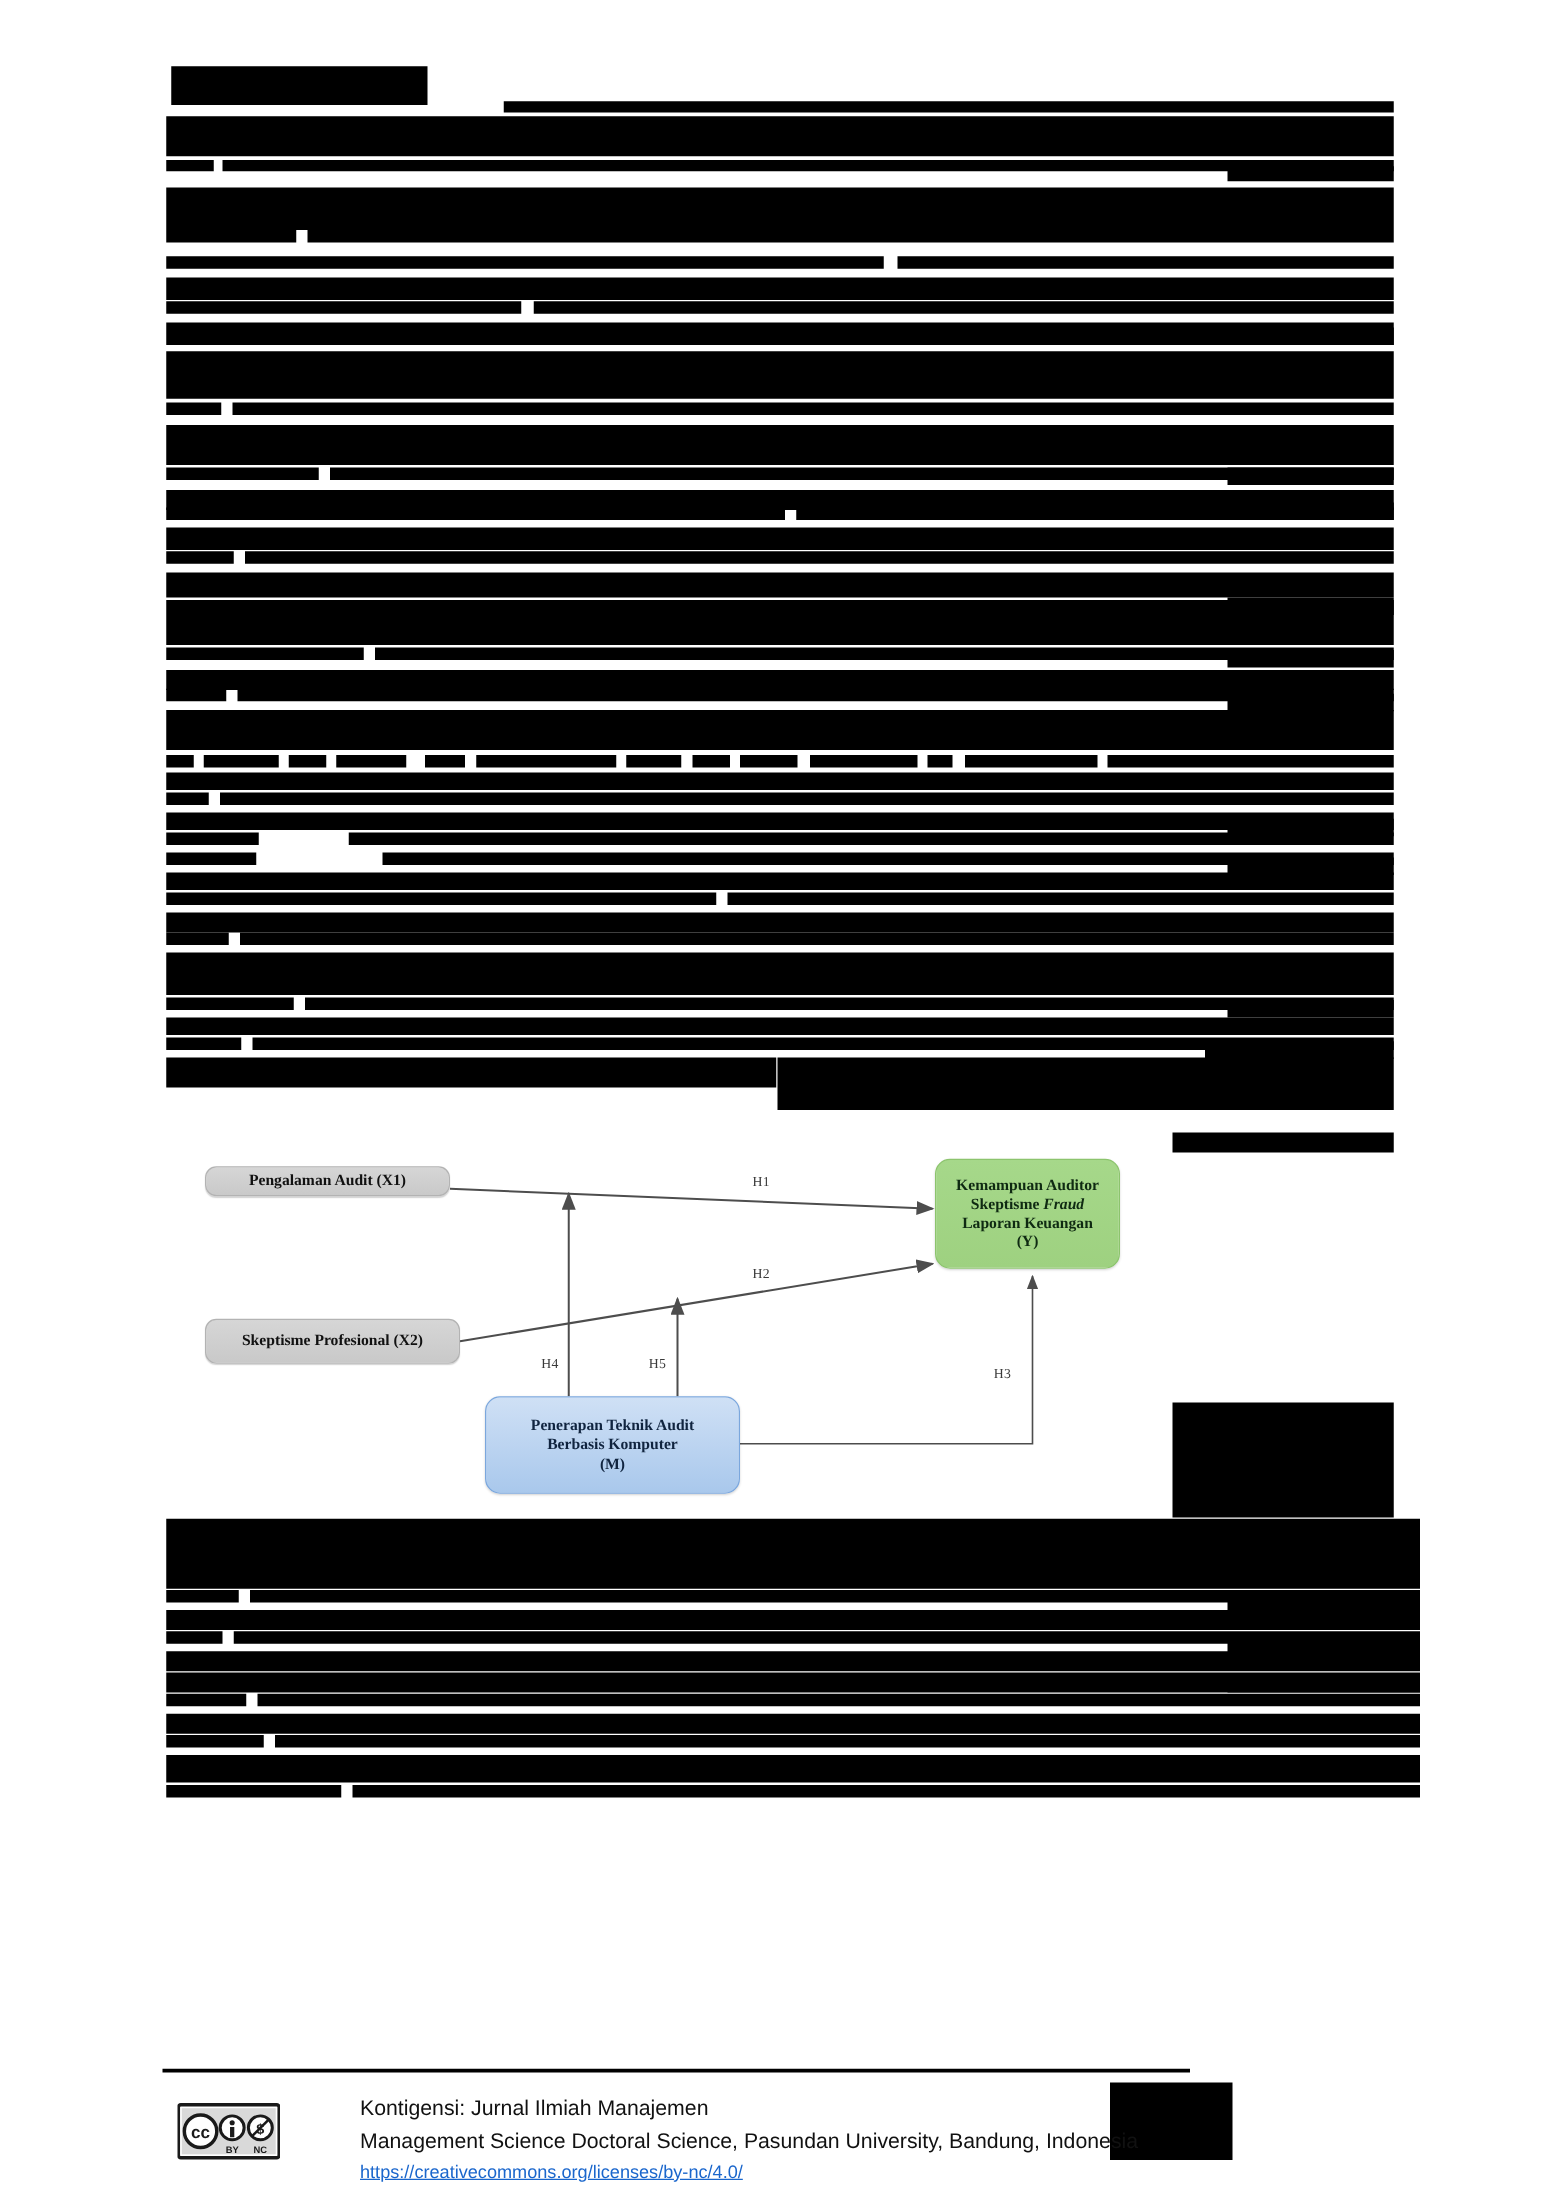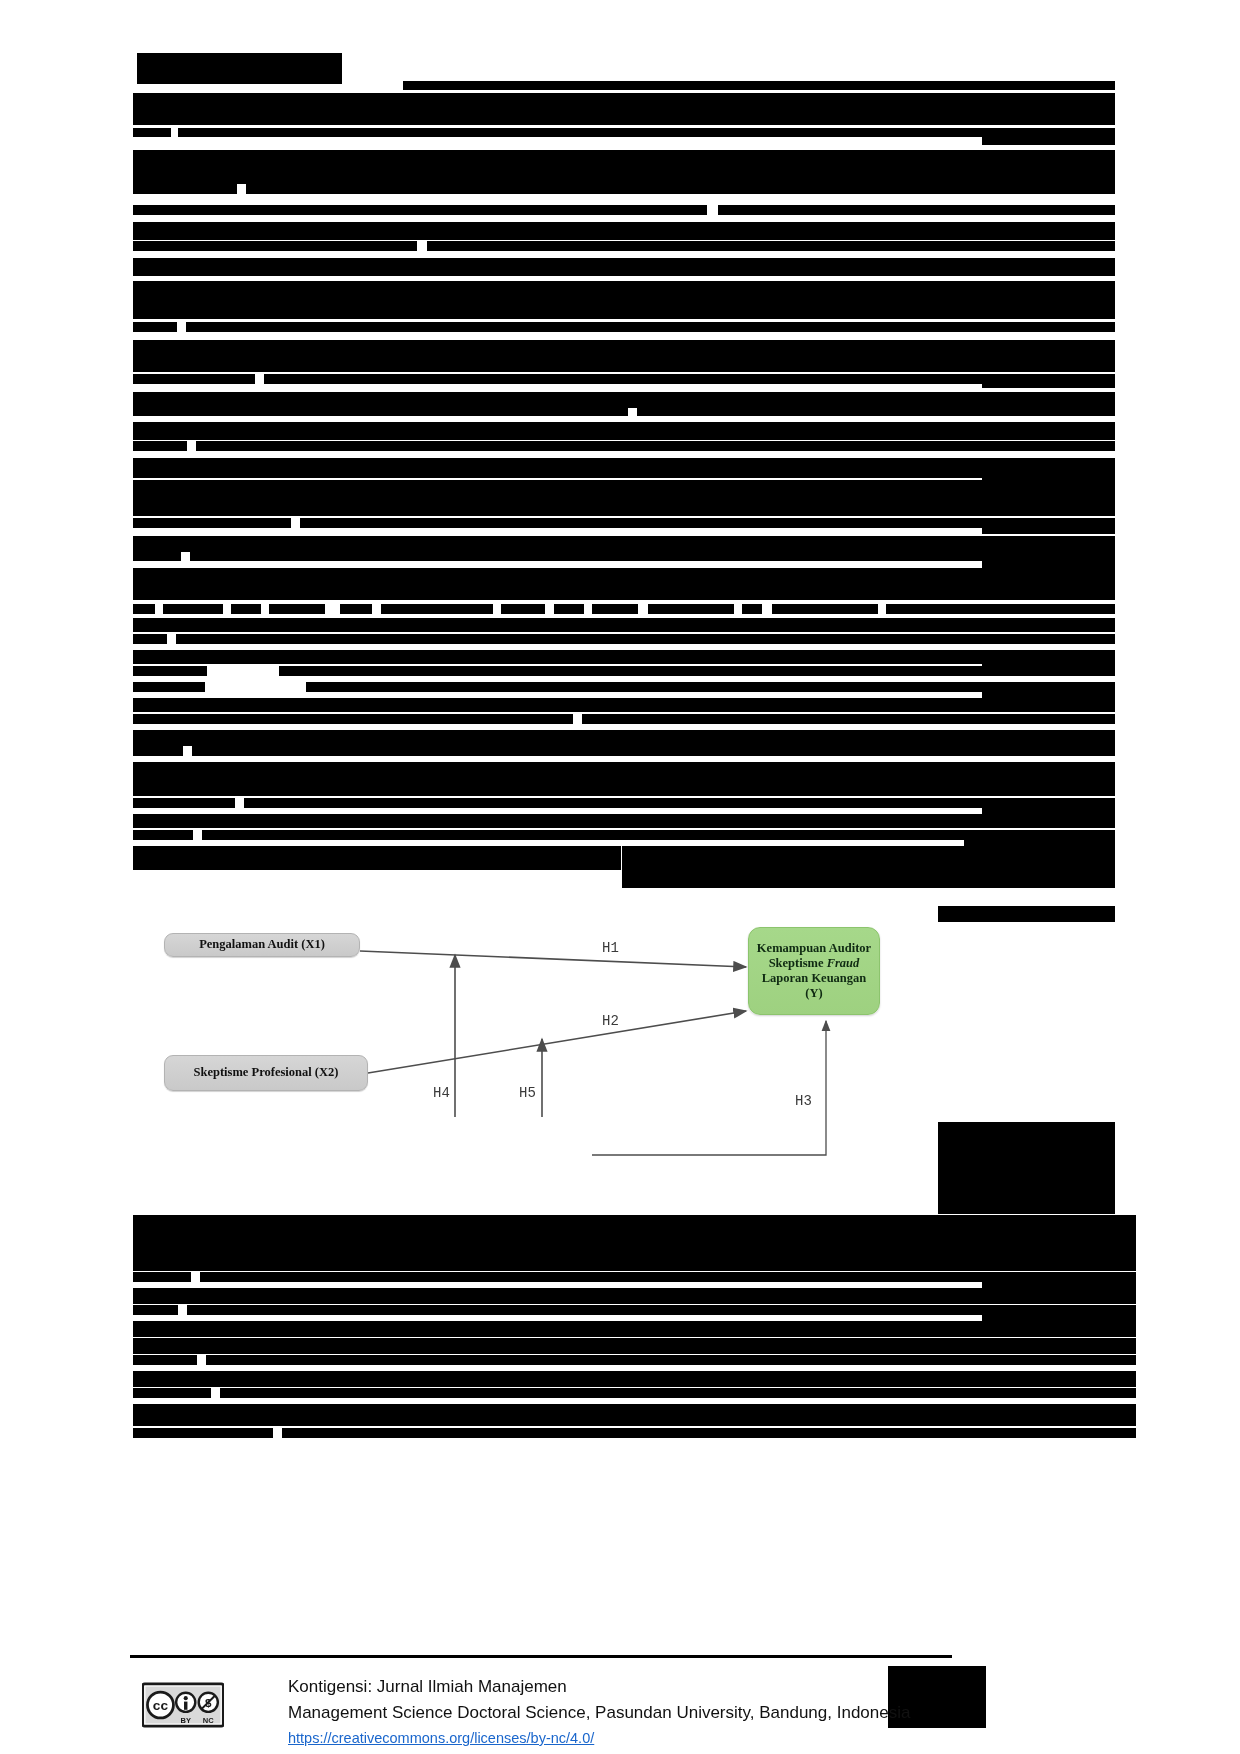"H1" .hlabel { font-family: Liberation Mono, monospace -> Liberation Serif, serif; font-size: 14px -> 11px }
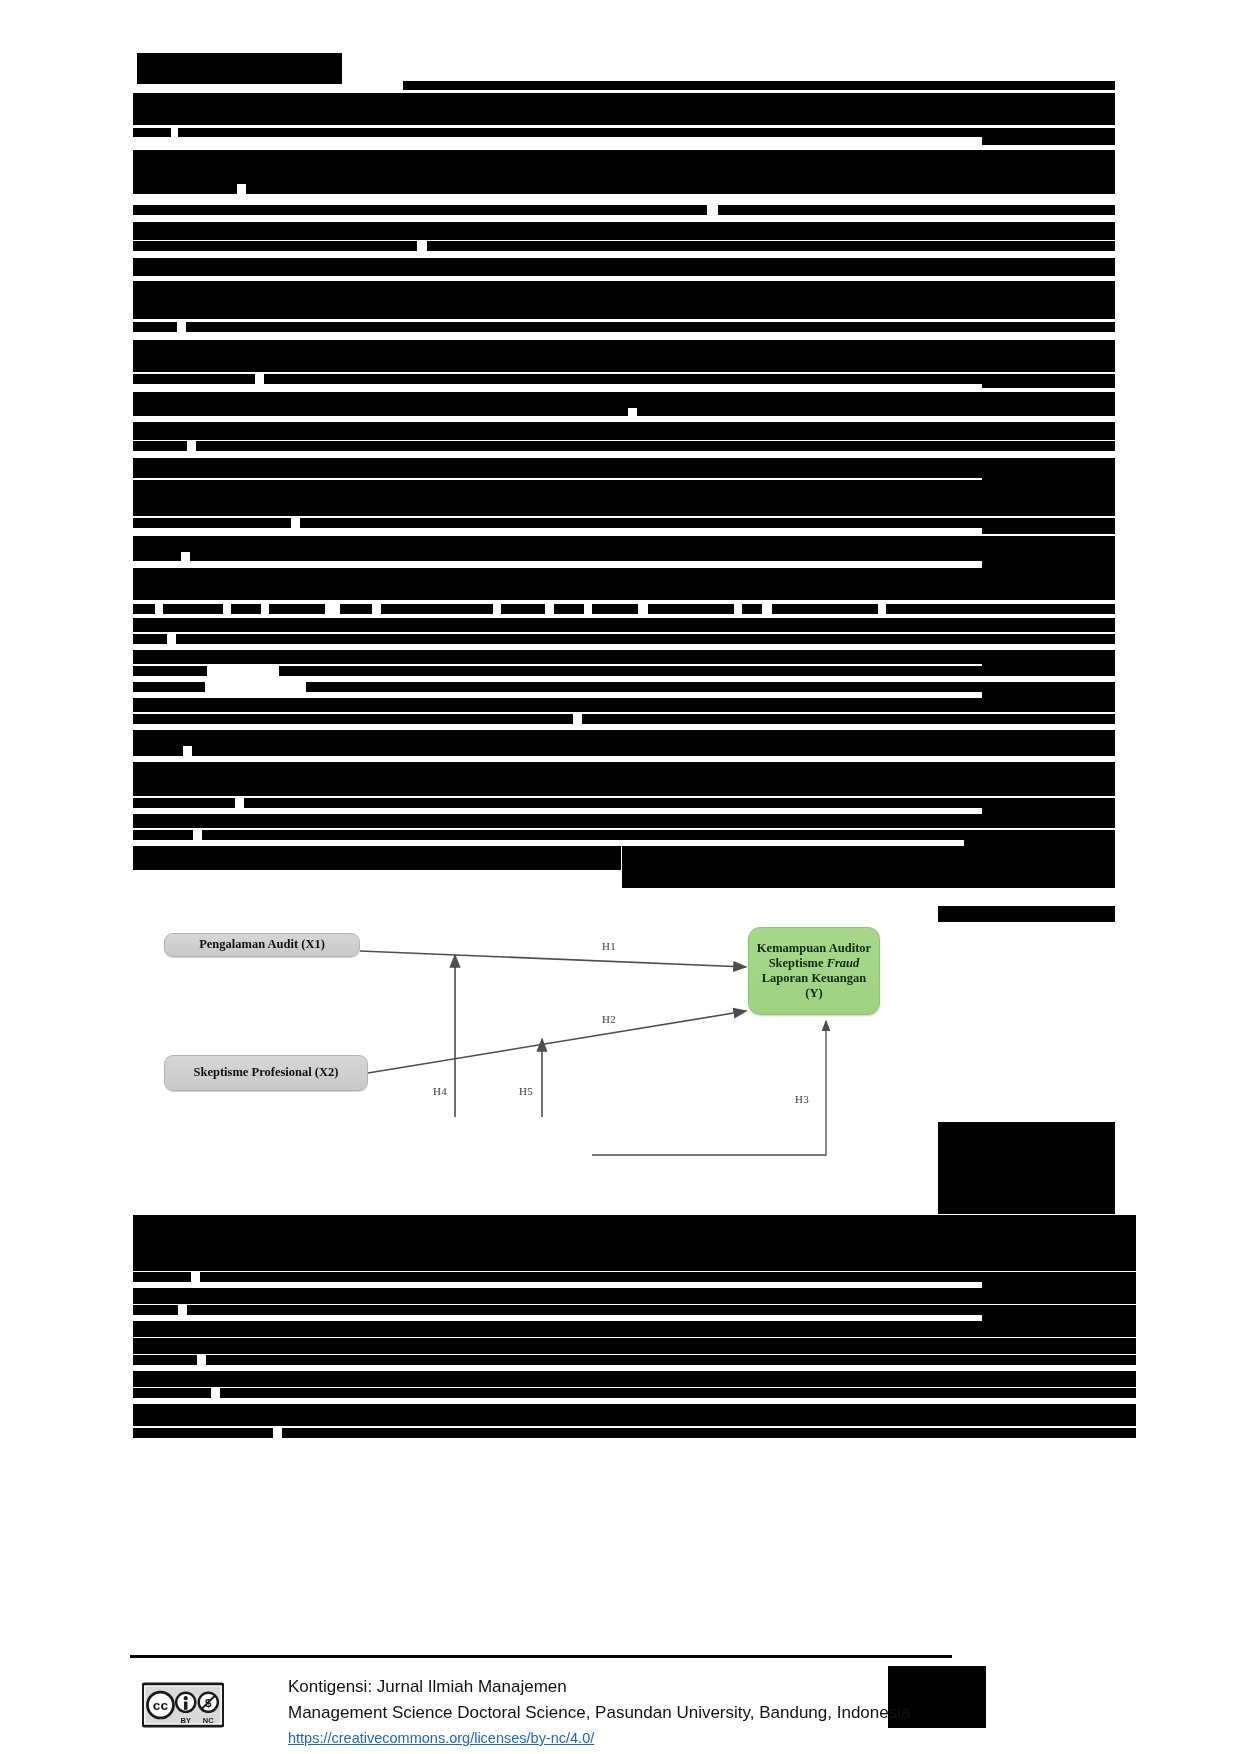"Kemampuan Auditor" div.node { width: 132px -> 148px }
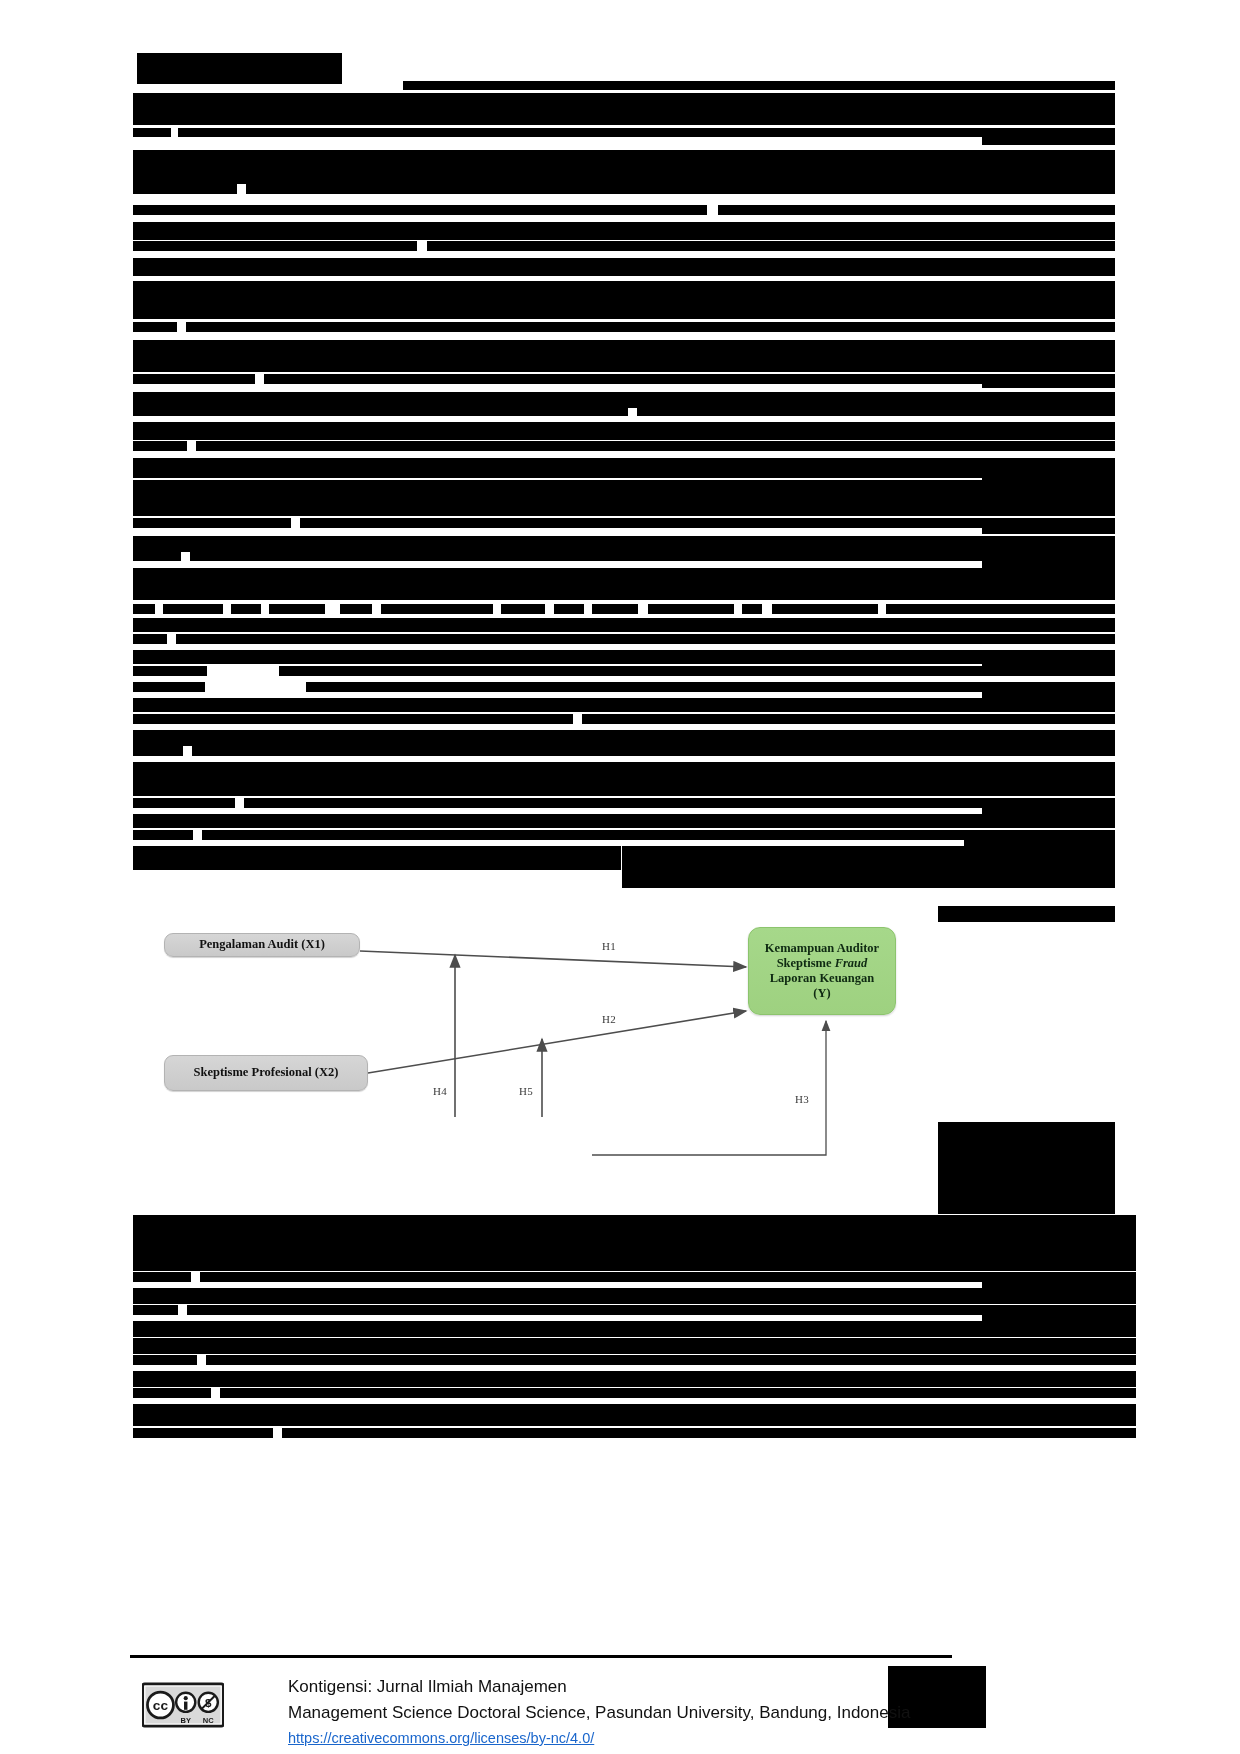"Penerapan Teknik Audit" div.node { html: none -> <div> <span> <span>Penerapan Teknik Audit</span><br> <span>Berbasis Komputer</span><br> <span>(M)</span> </span> </div> }
